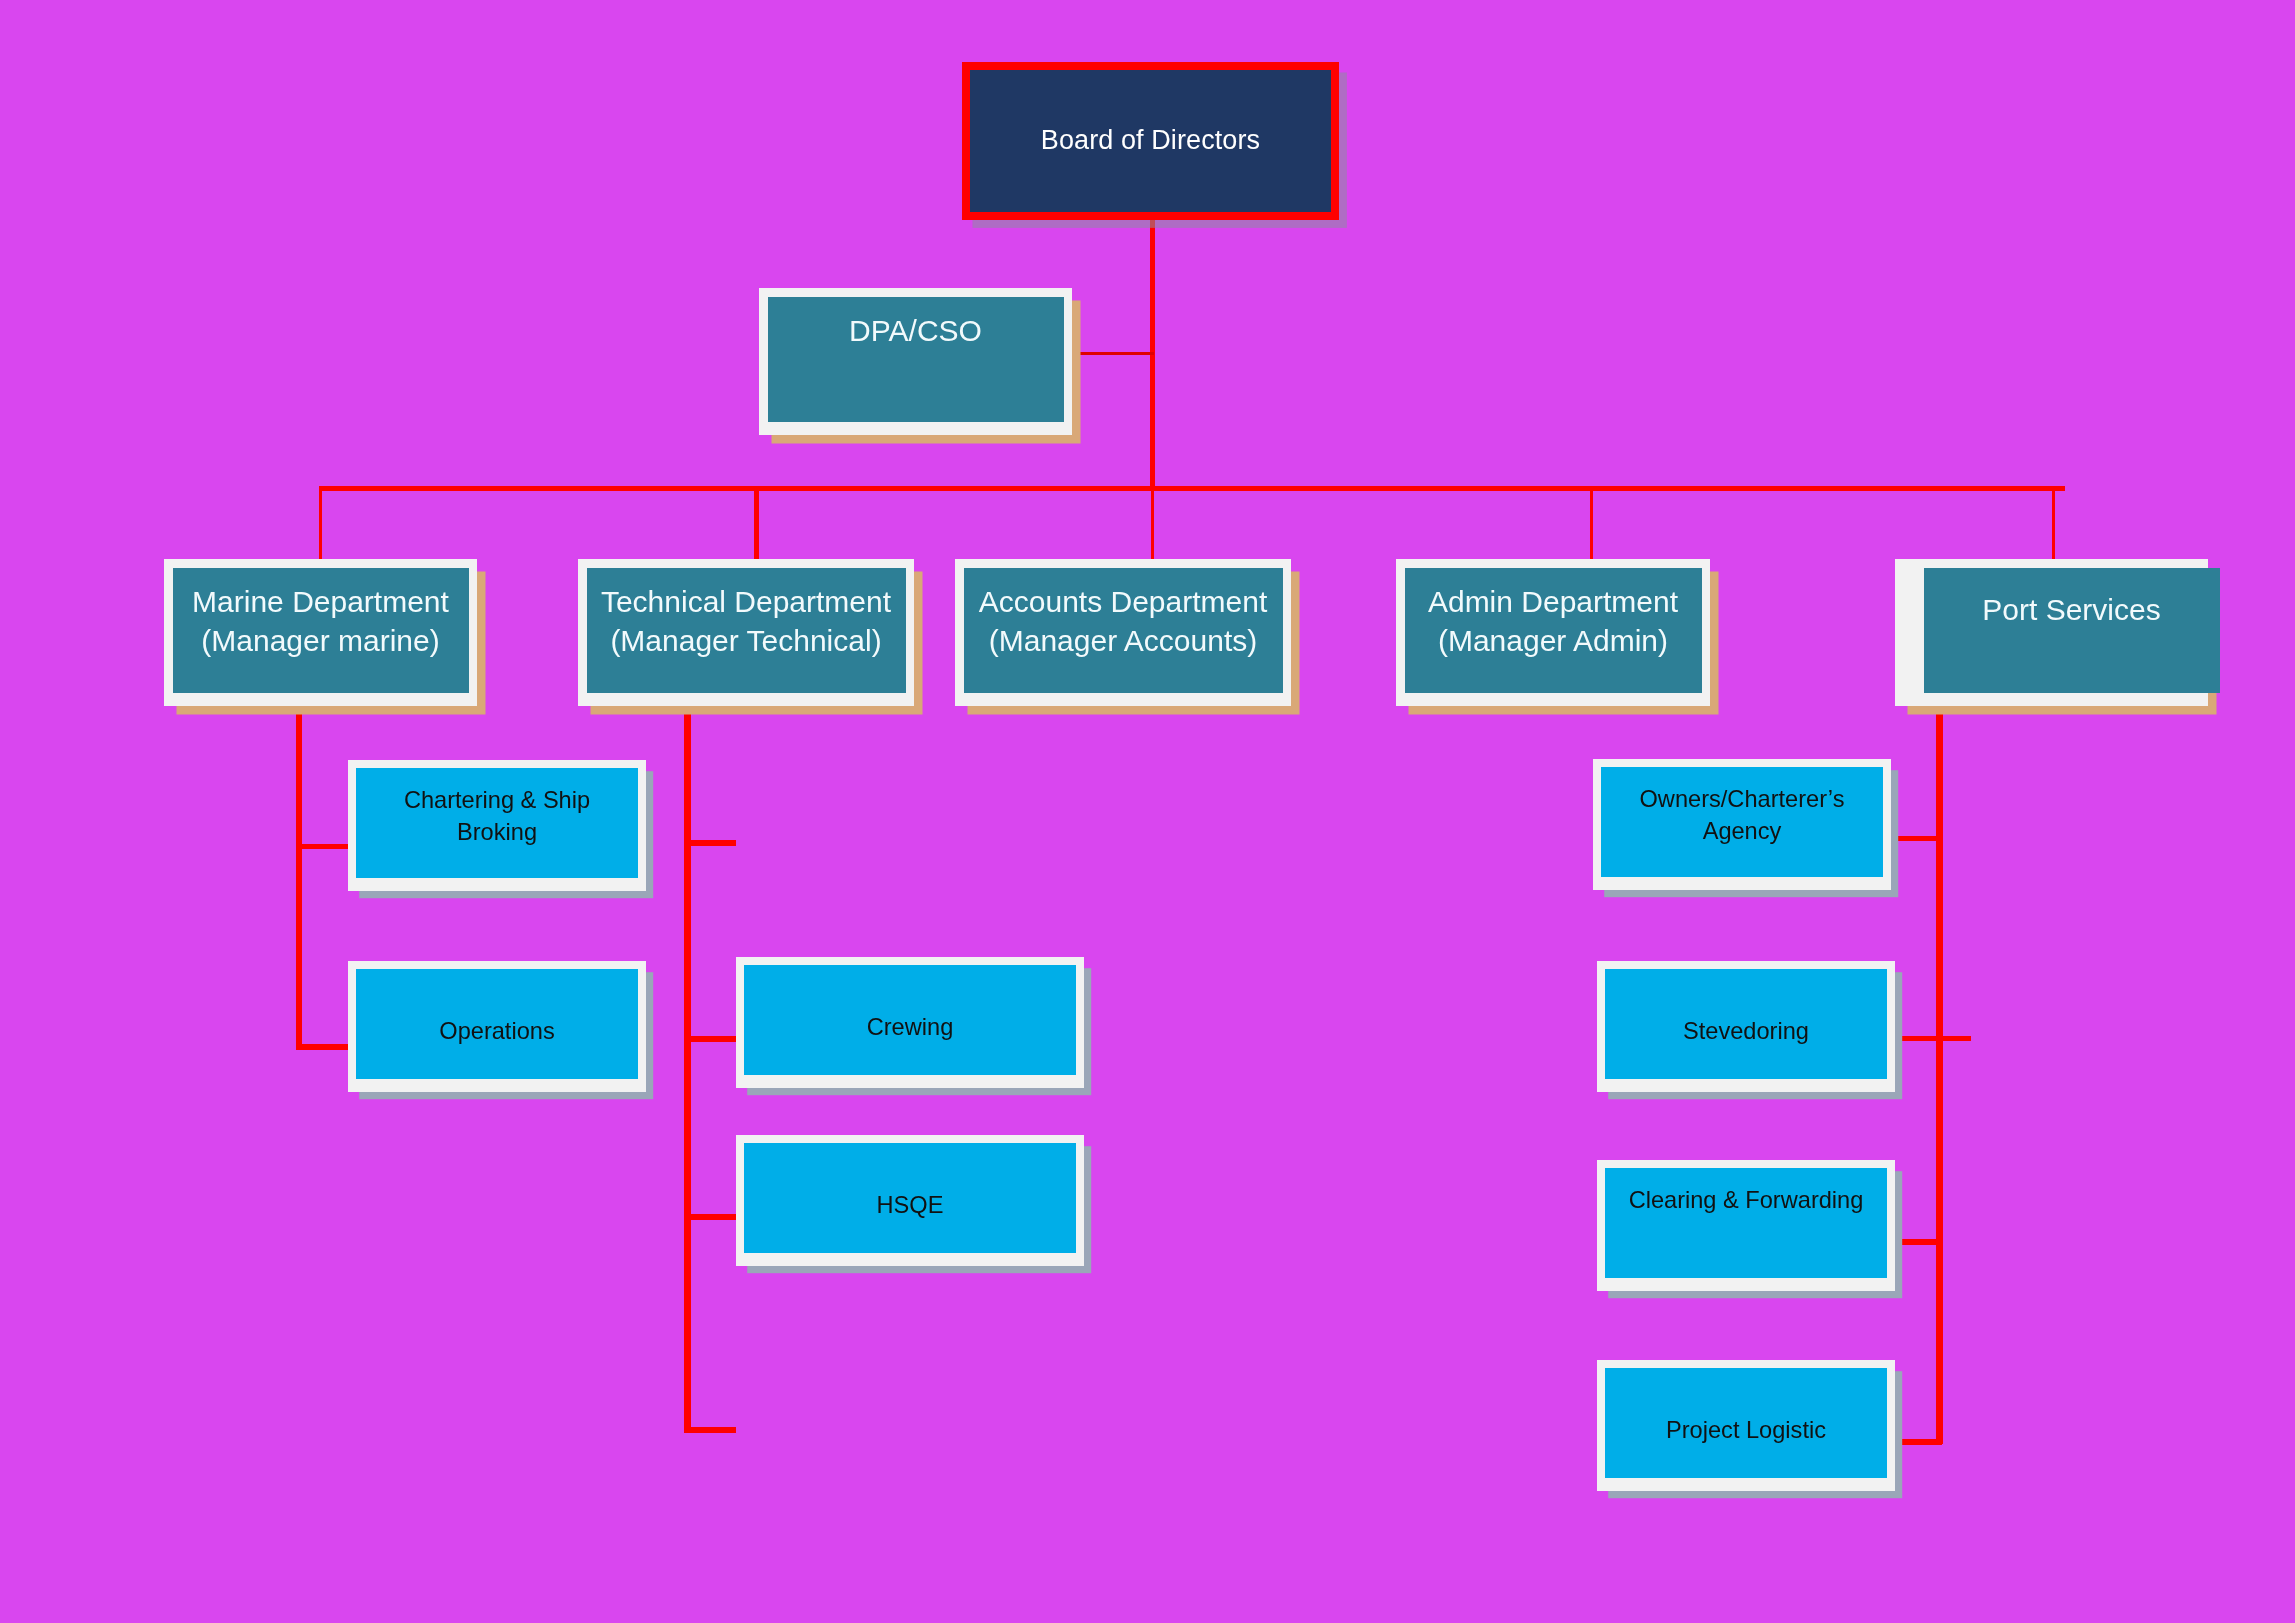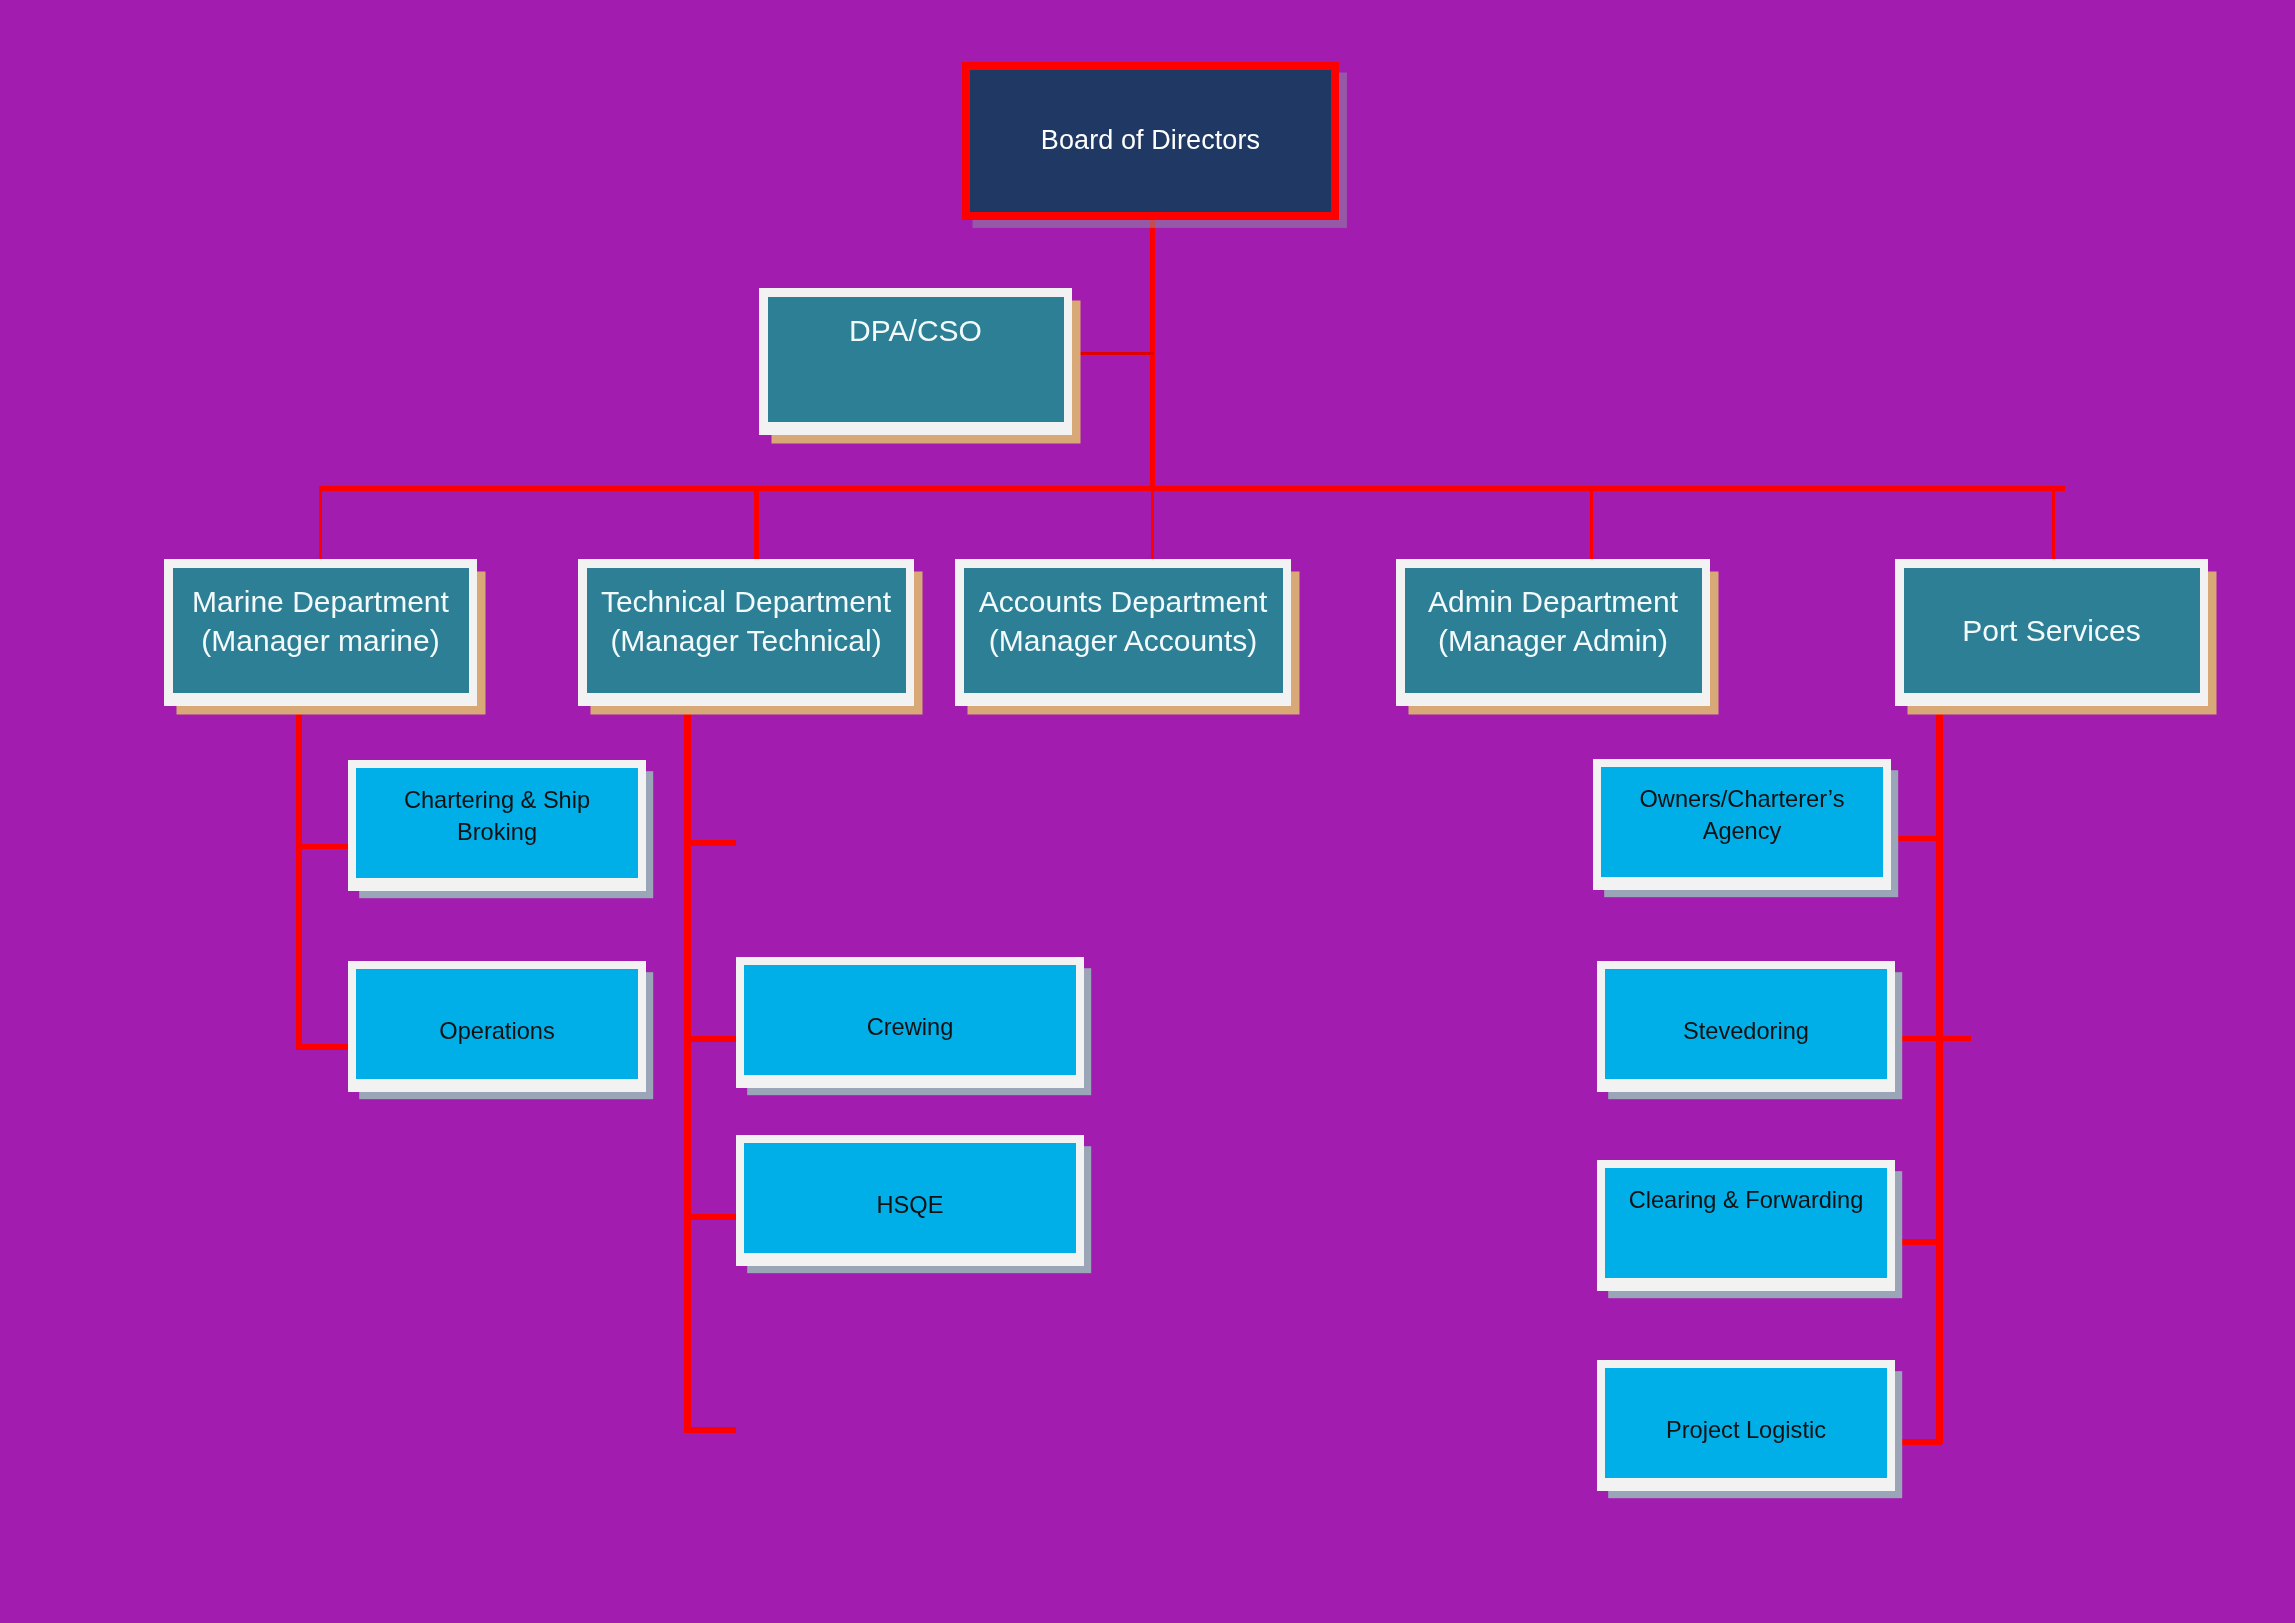"Board of Directors" #chart-canvas { background: #a21caf -> #d946ef }
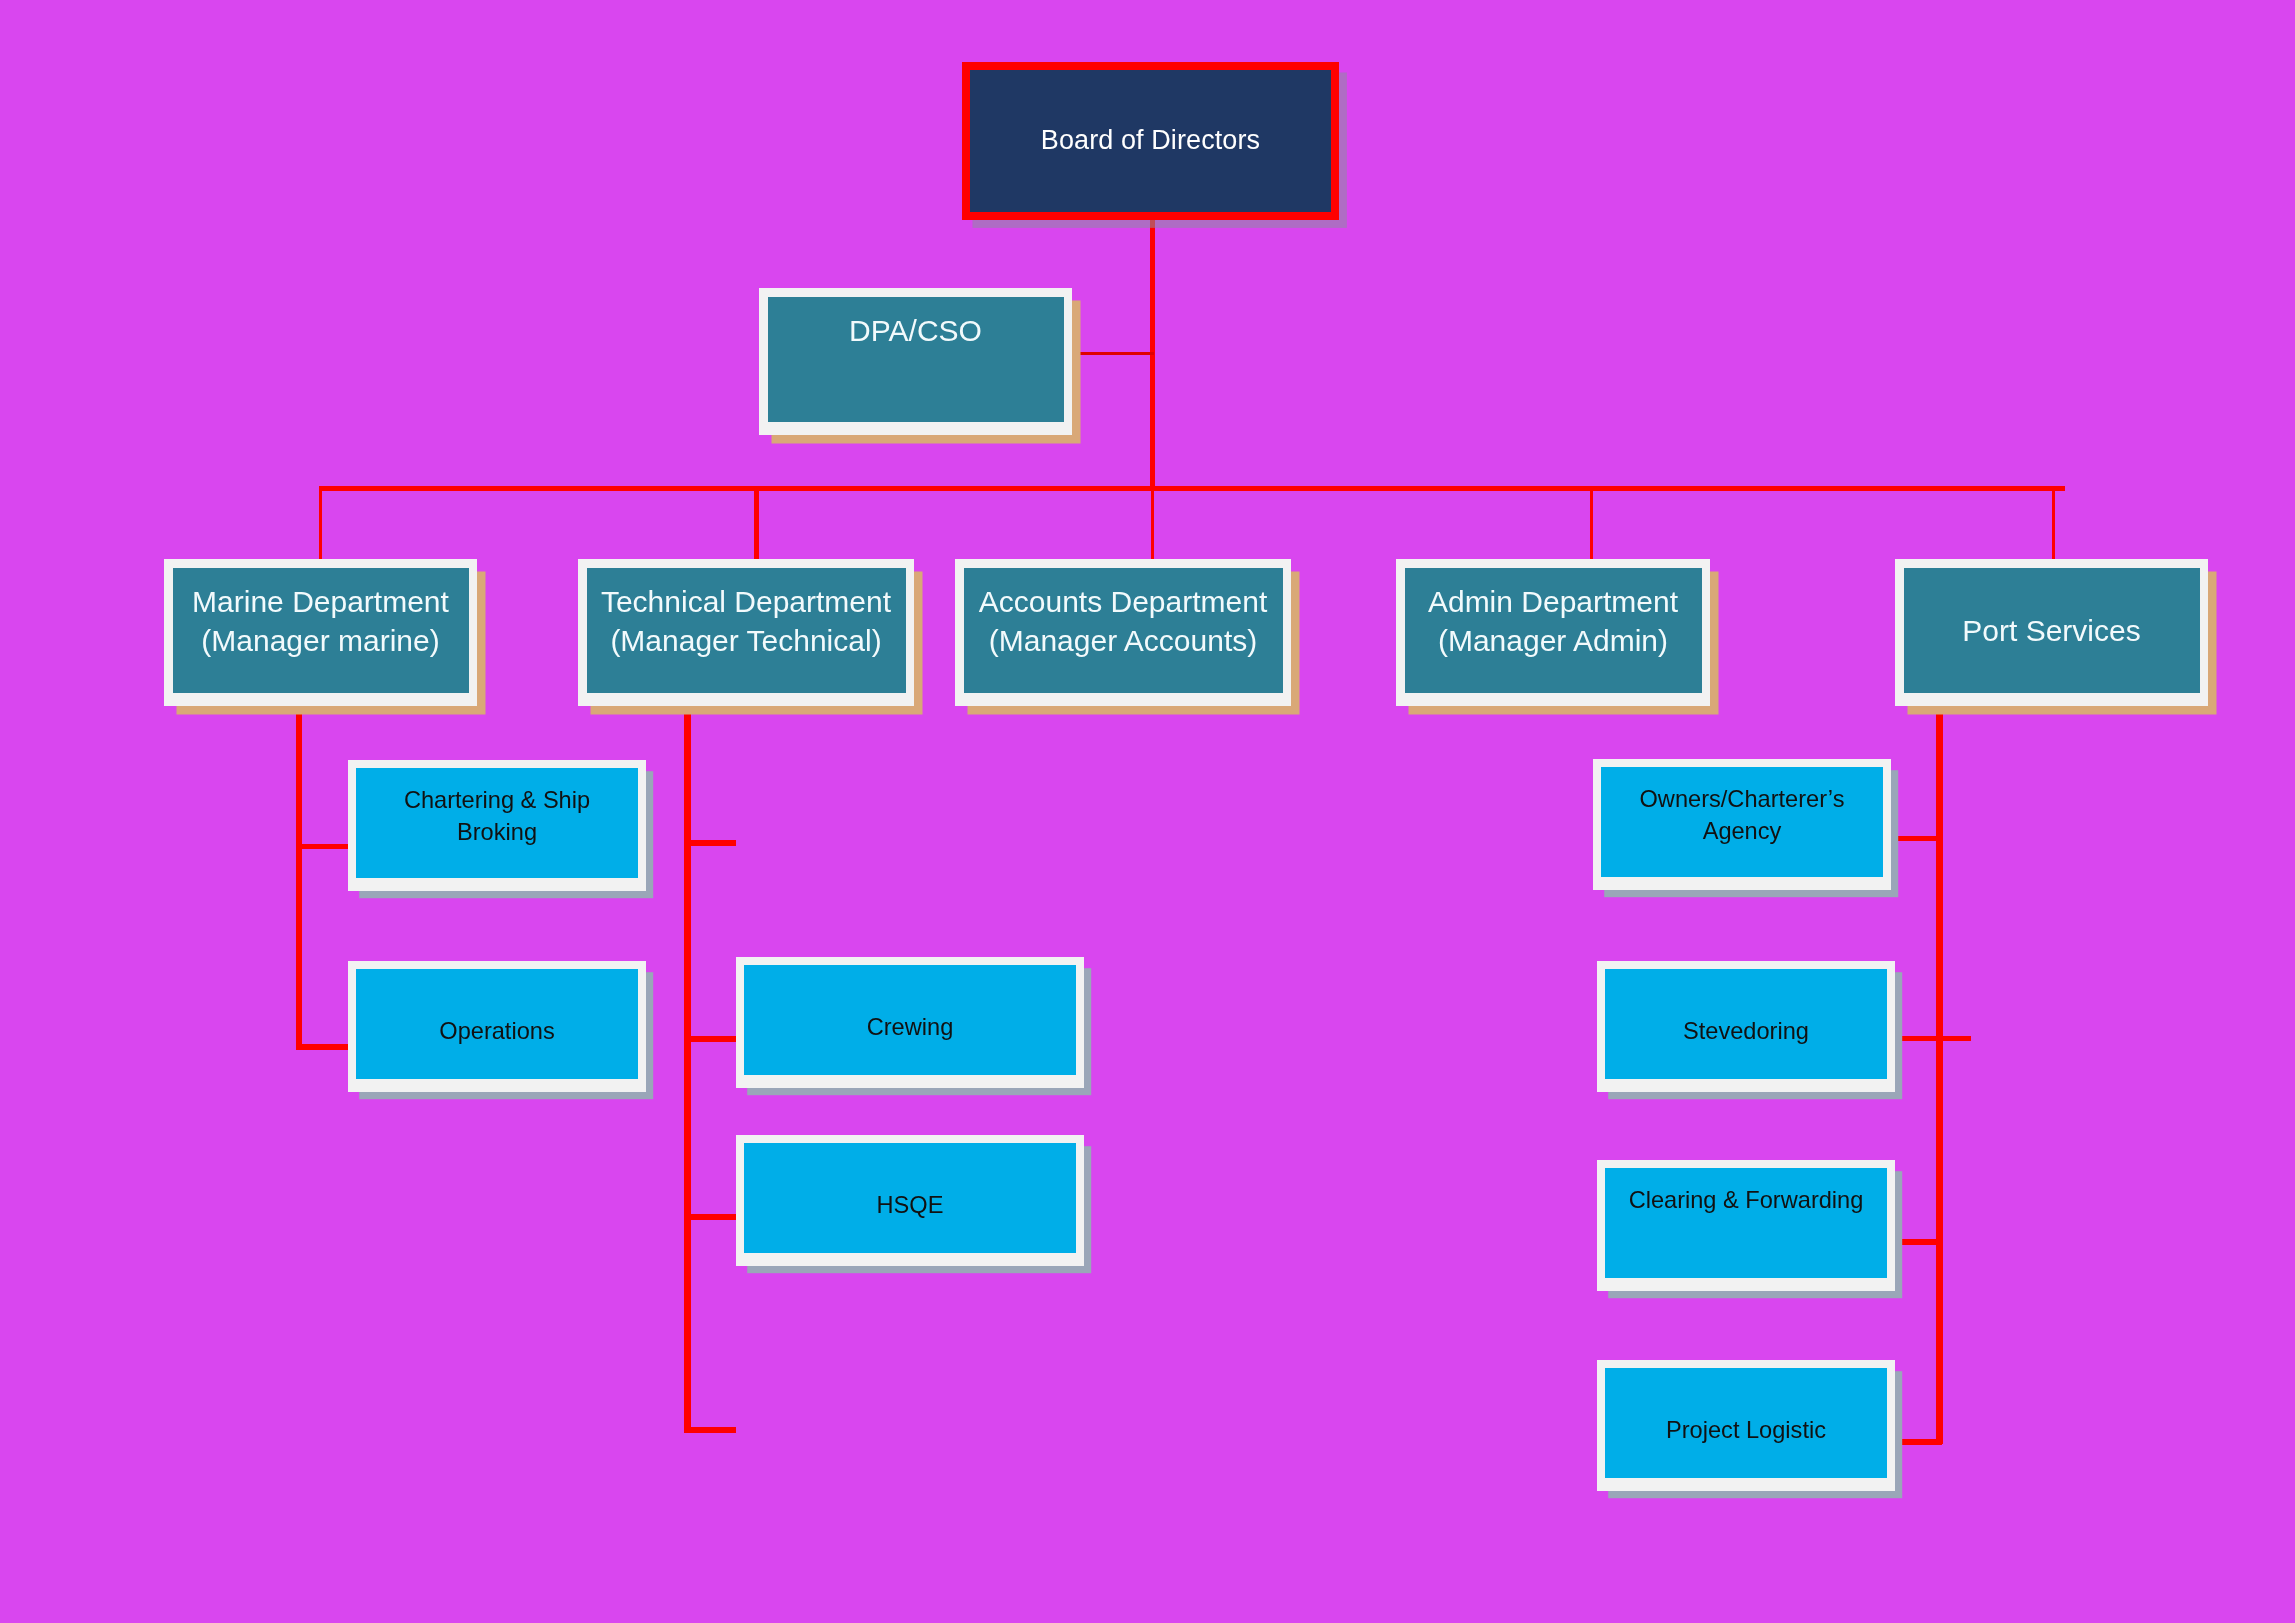"Port Services" .node-dept.center .fill { align-items: center -> none; margin-left: none -> 20px; padding-top: 8px -> 22px }
